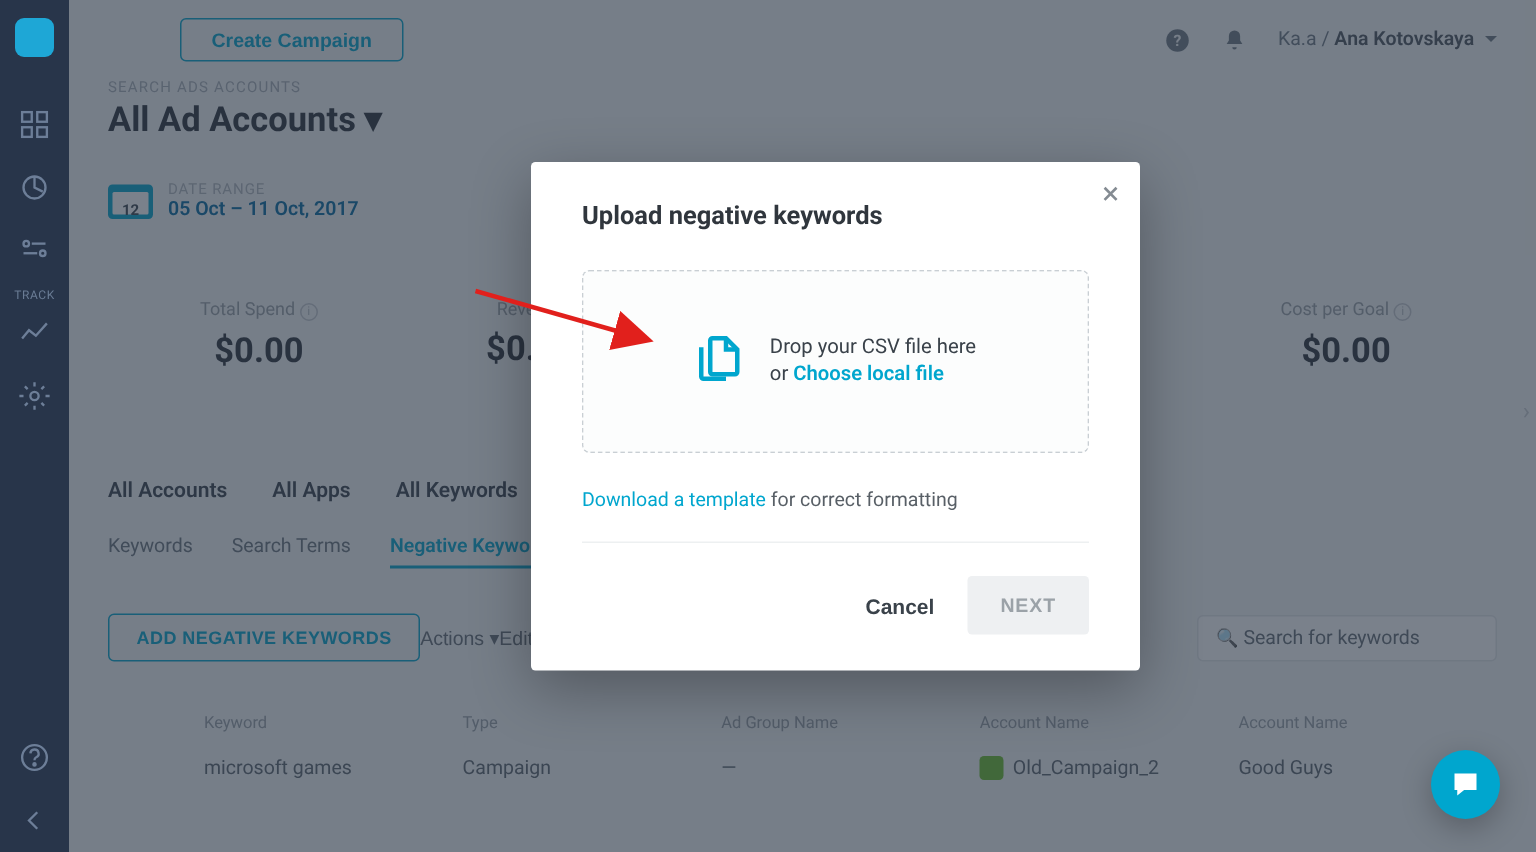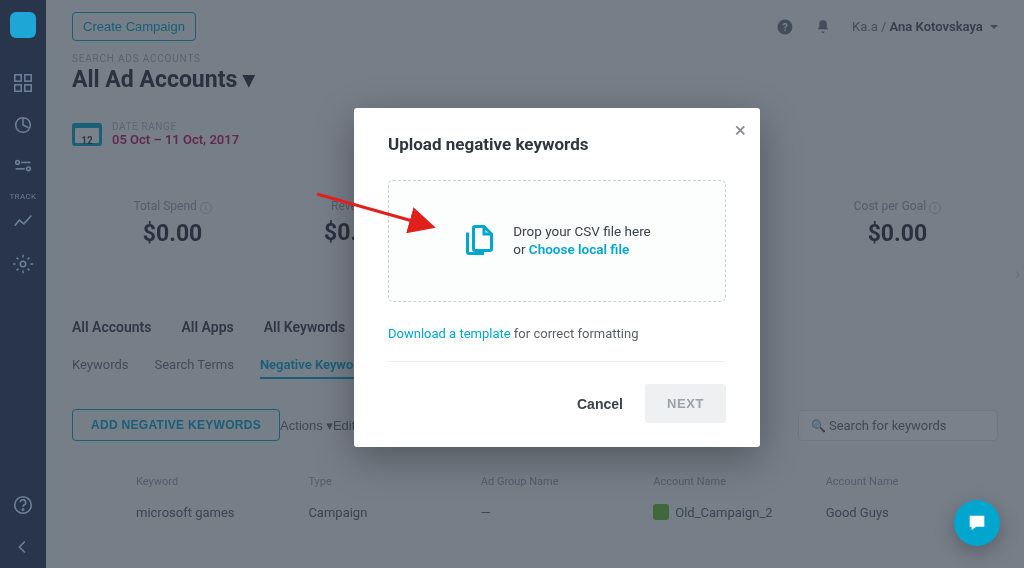"Create Campaign" .create-btn { font-weight: 400 -> 700; margin-left: none -> 48px; padding: 6px 10px -> 6px 20px }
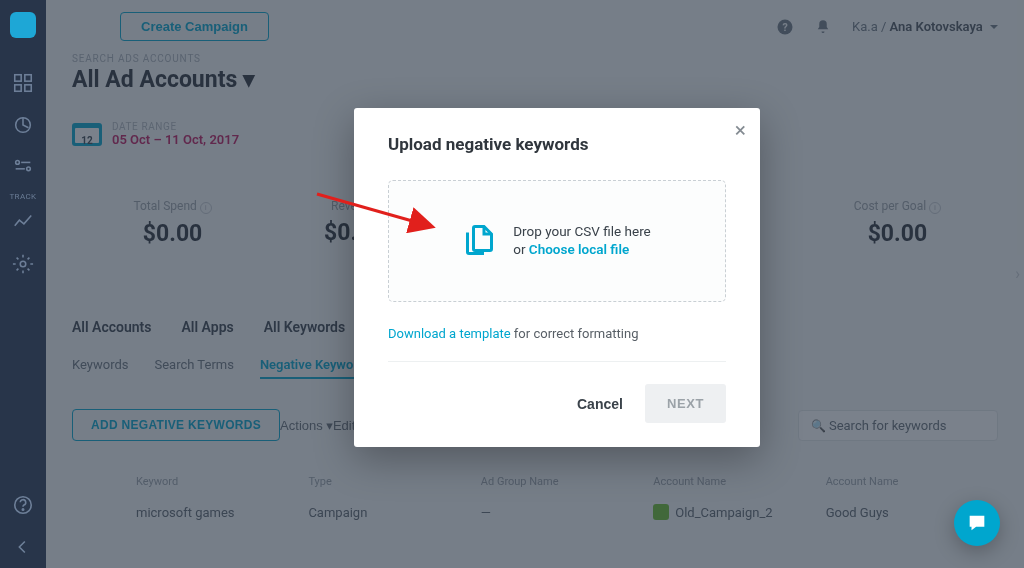"05 Oct – 11 Oct," .range-val { color: #be185d -> #0369a1 }
